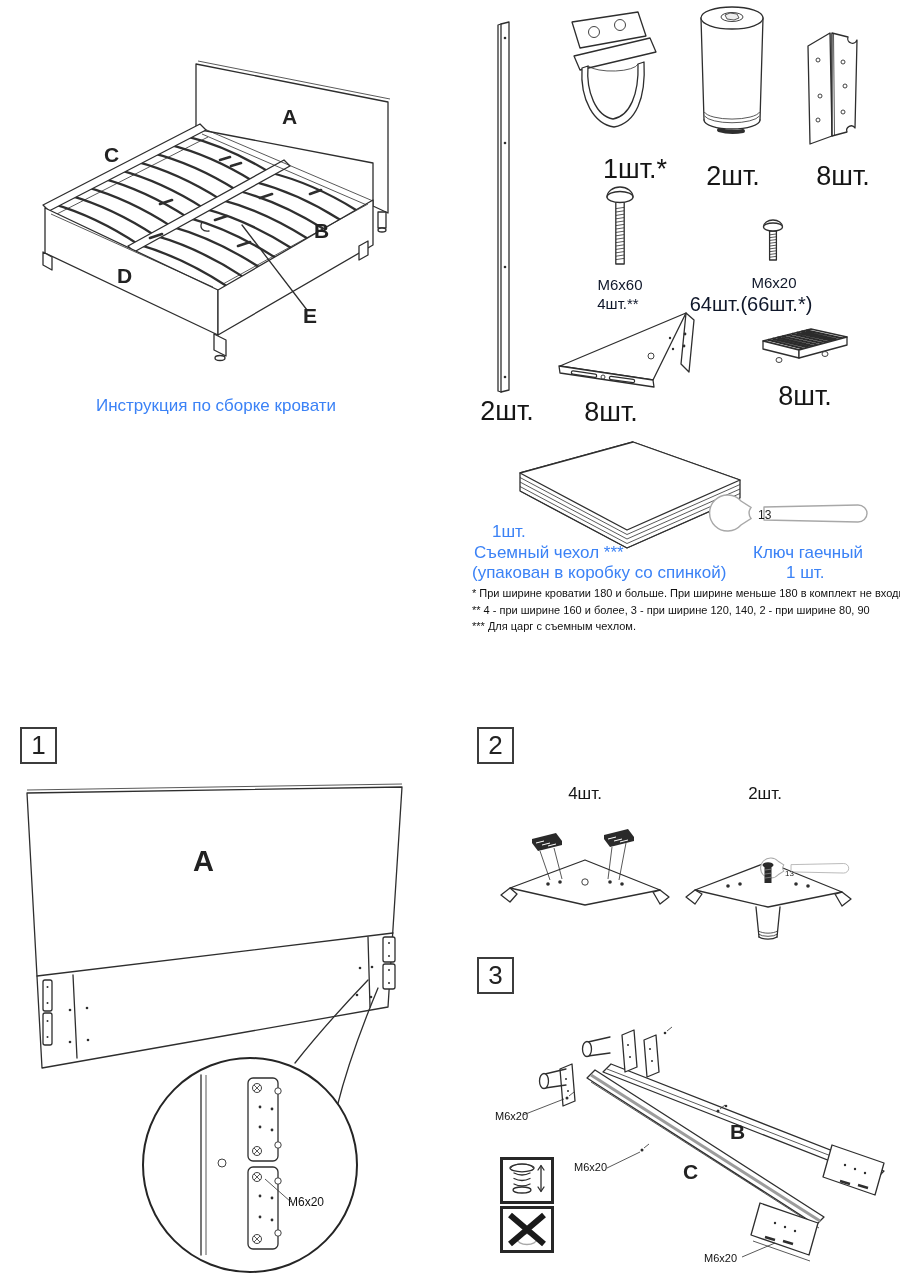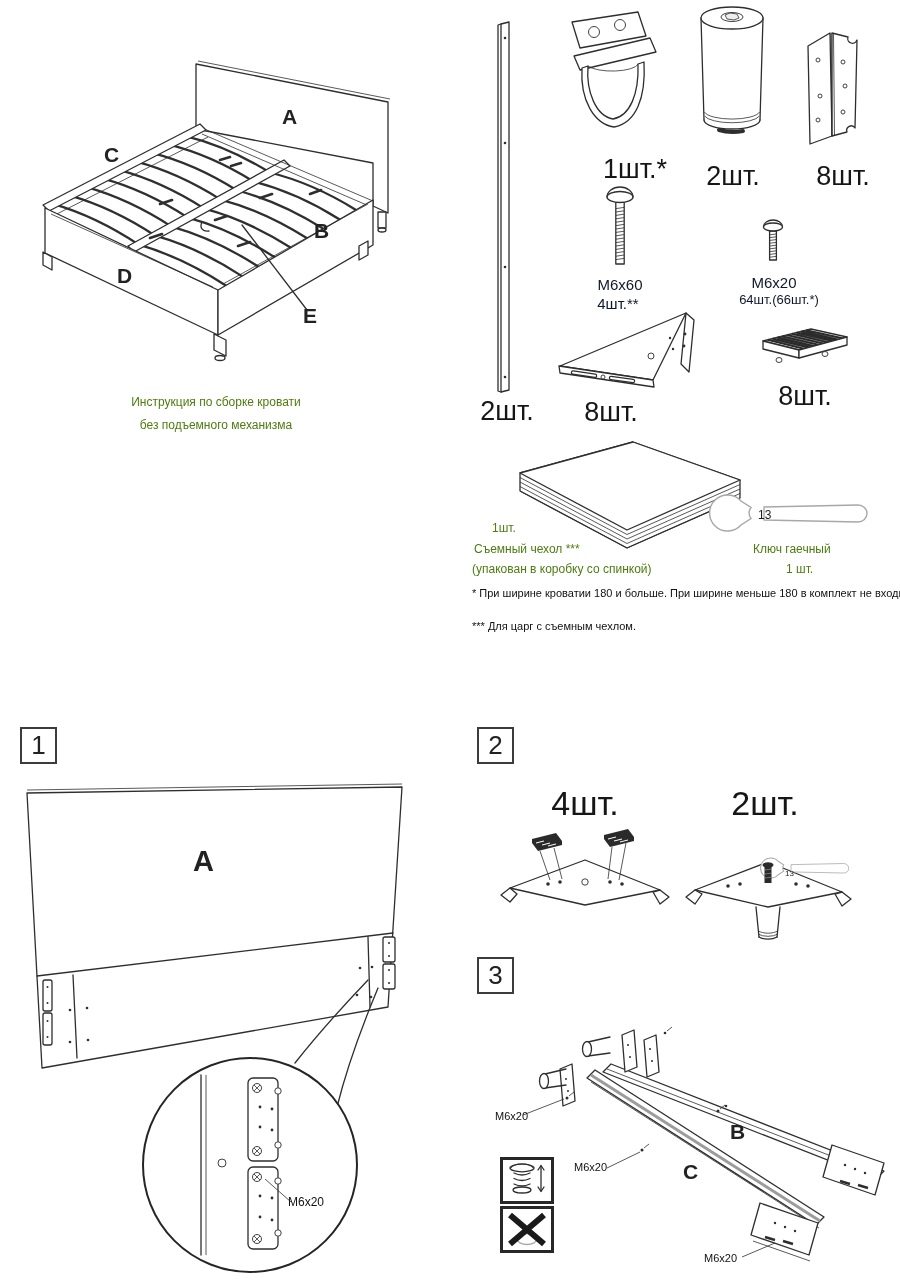"64шт.(66шт.*)" div.lbl { font-size: 13px -> 20px; left: 714px -> 686px }
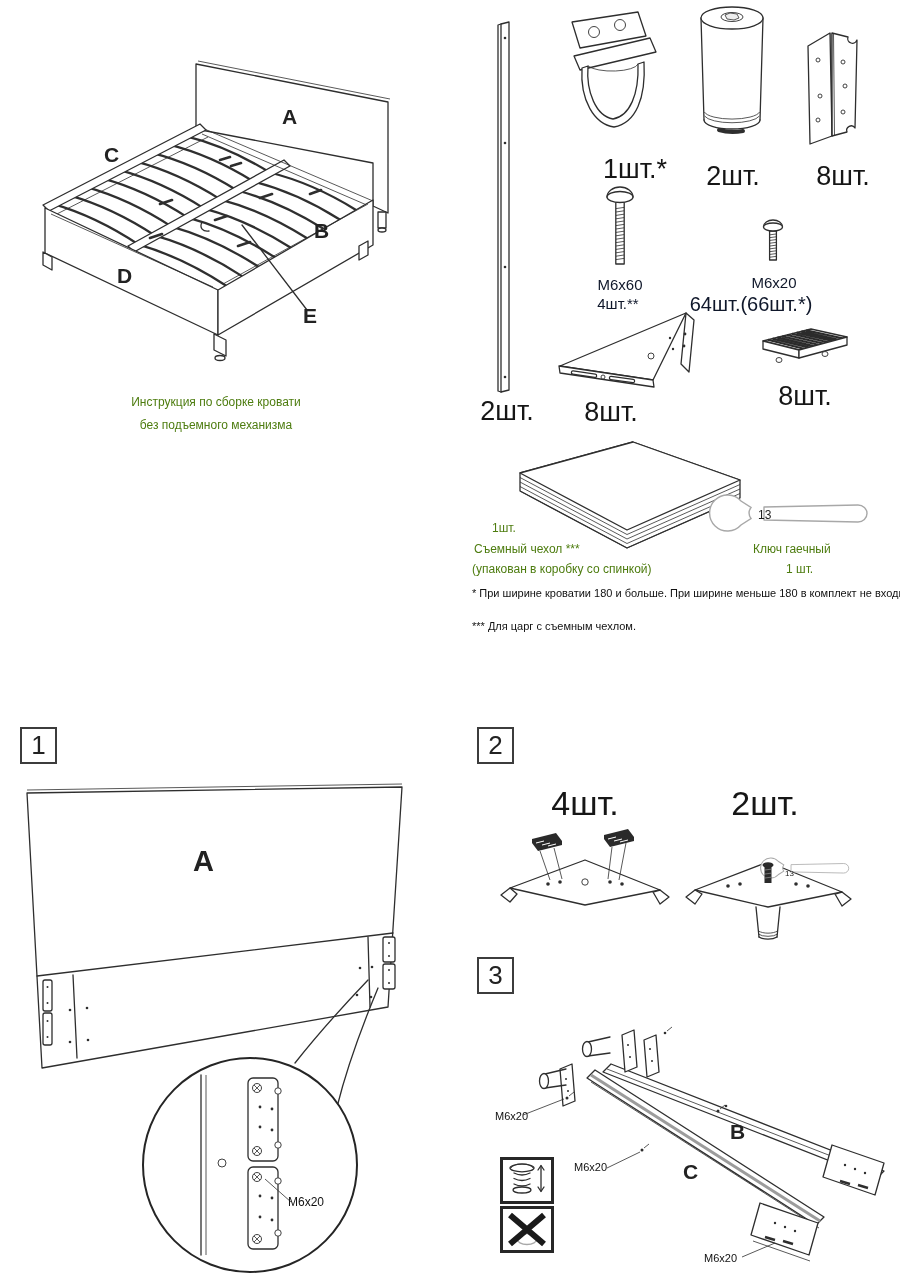"Инструкция по сборке кровати" .t-body { color: #4d7c0f -> #3b82f6; font-size: 12px -> 17px }
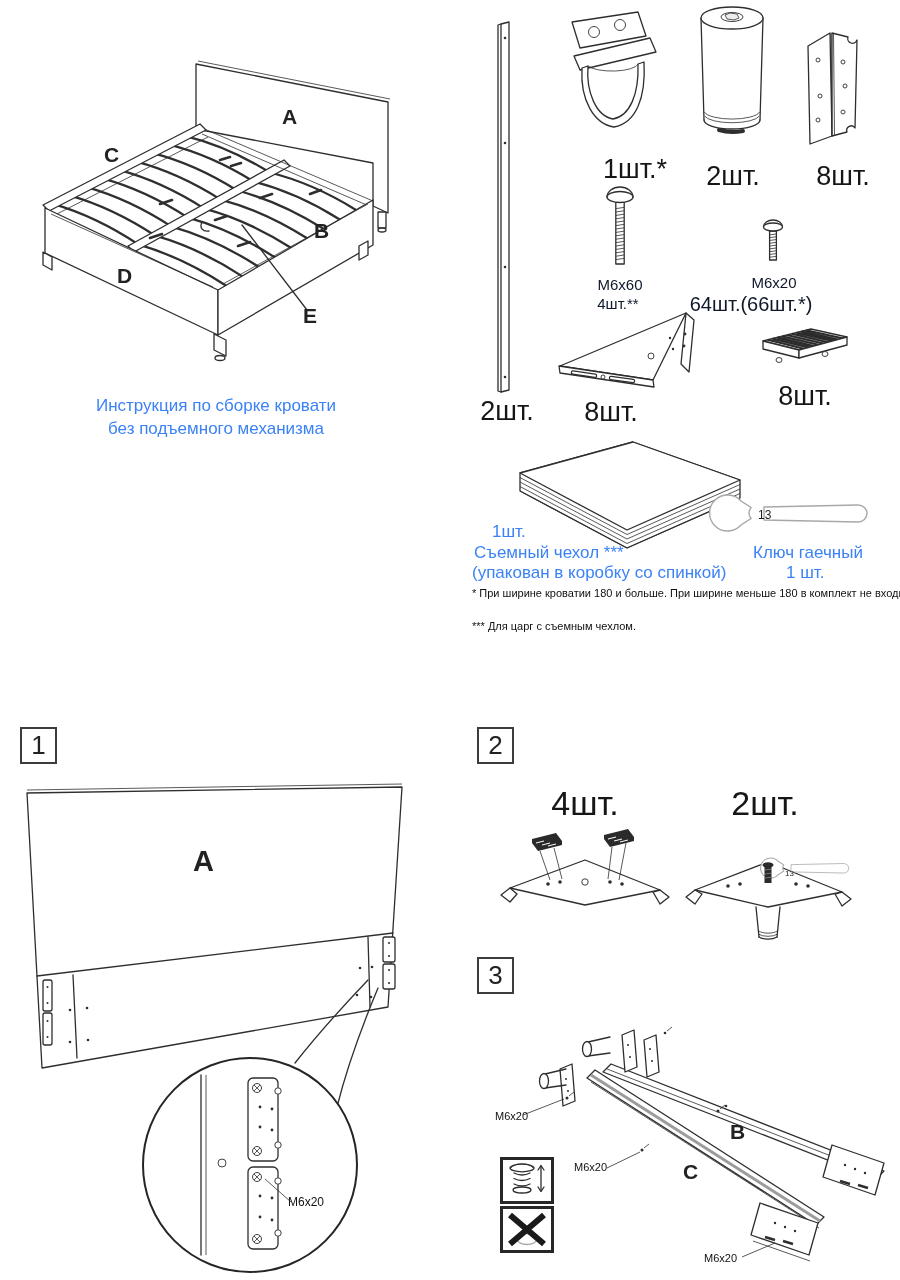"без подъемного механизма" div.lbl { html: <div>без подъемного механизма</div> -> none }
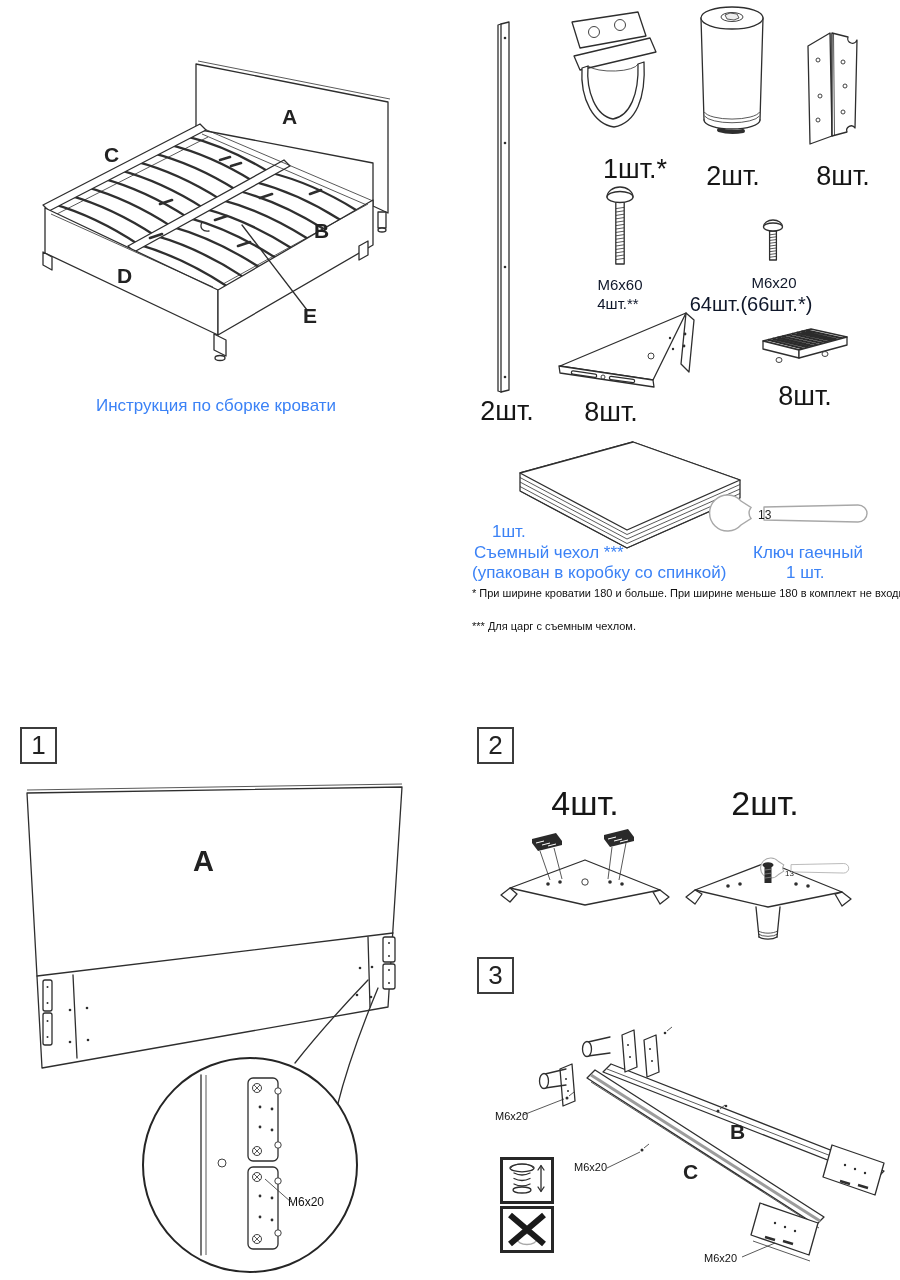"** 4 - при ширине" div.lbl { html: none -> <div>** 4 - при ширине 160 и более, 3 - при ширине 120, 140, 2 - при ширине 80, 90</div> }
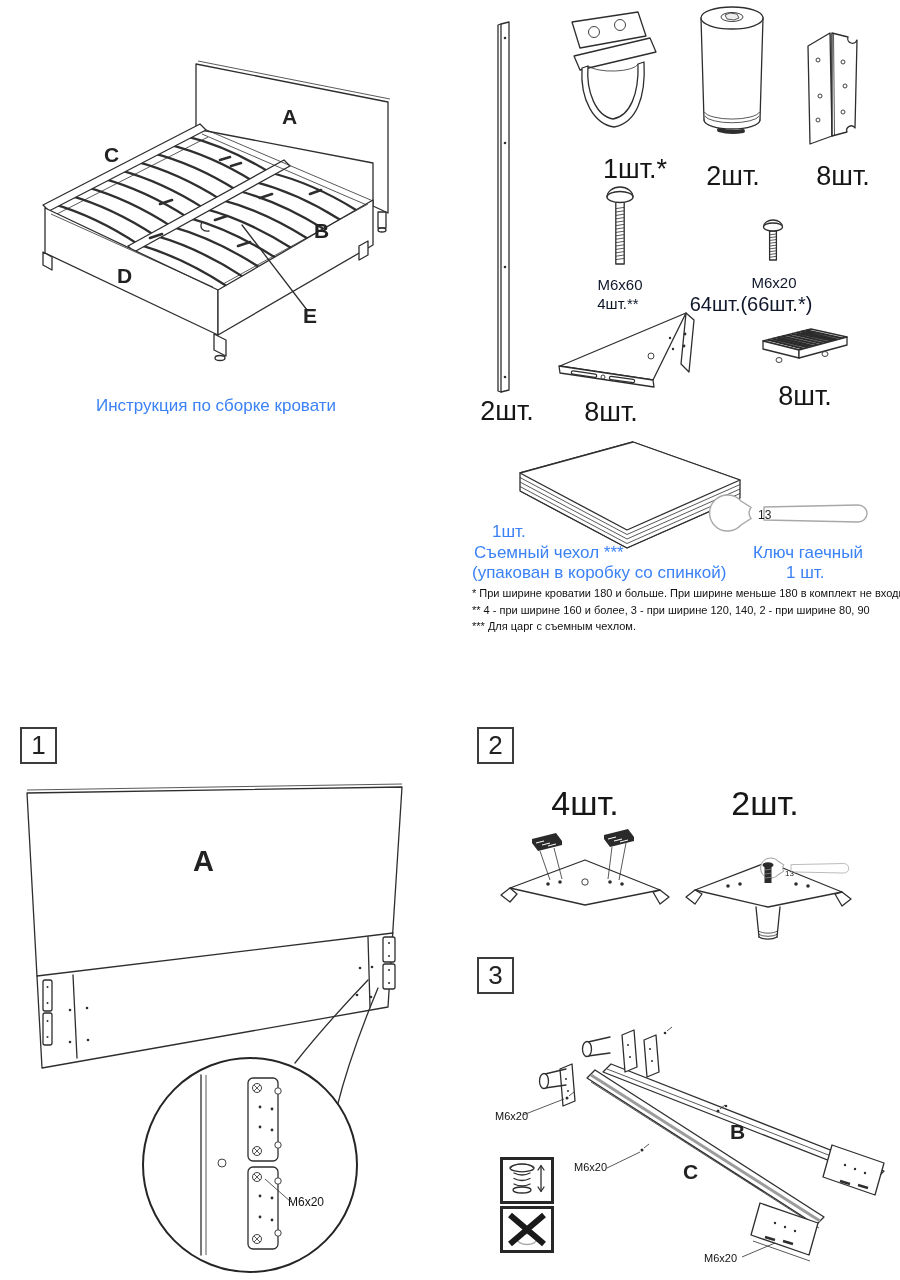"4шт." .qty-md { font-size: 34px -> 17px }
